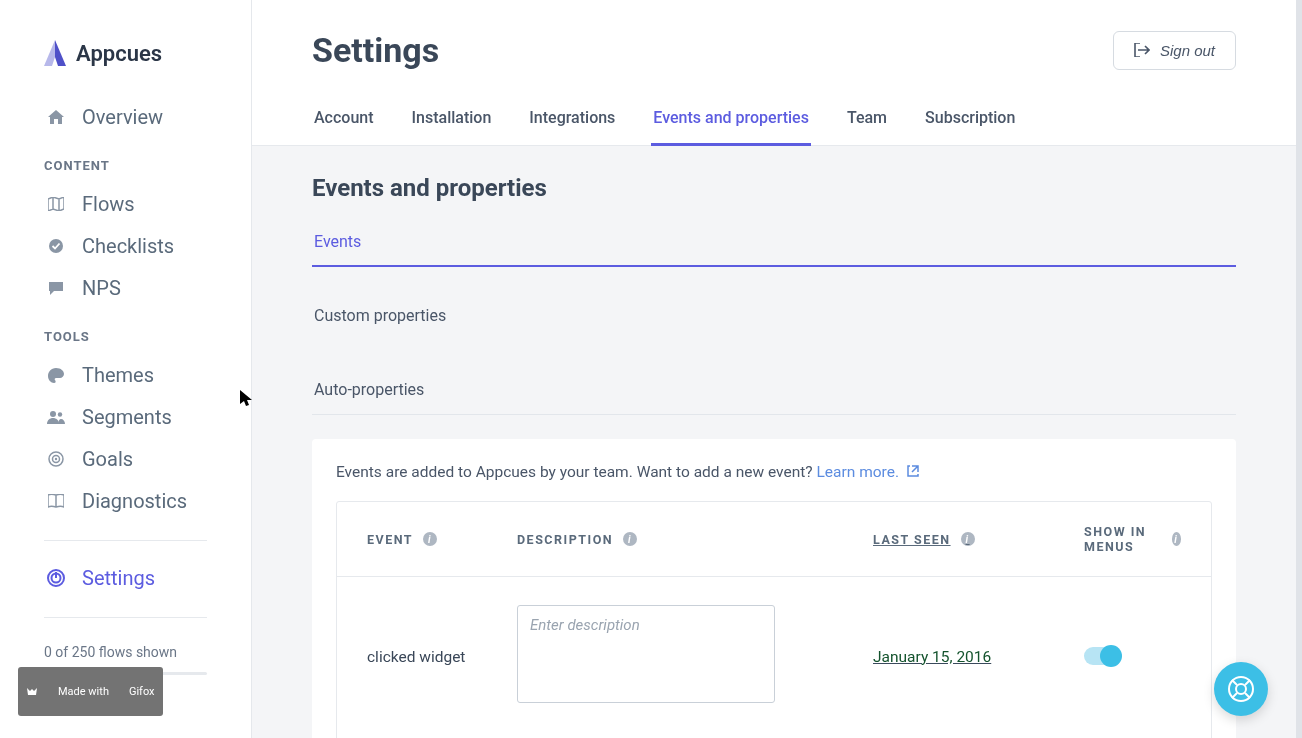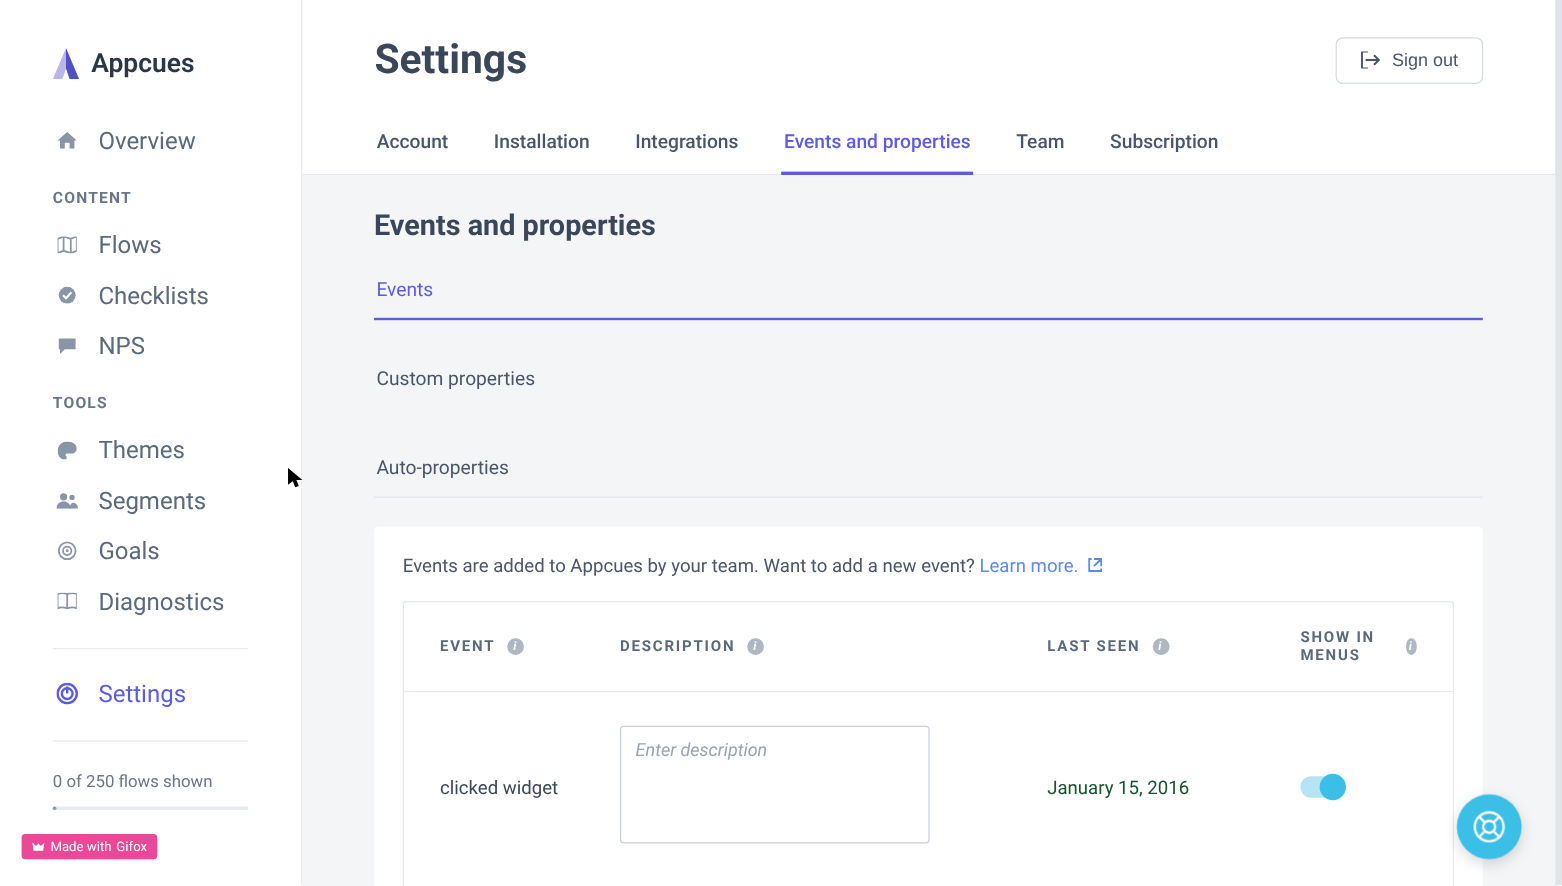"Sign out" .signout-btn { font-style: none -> italic }
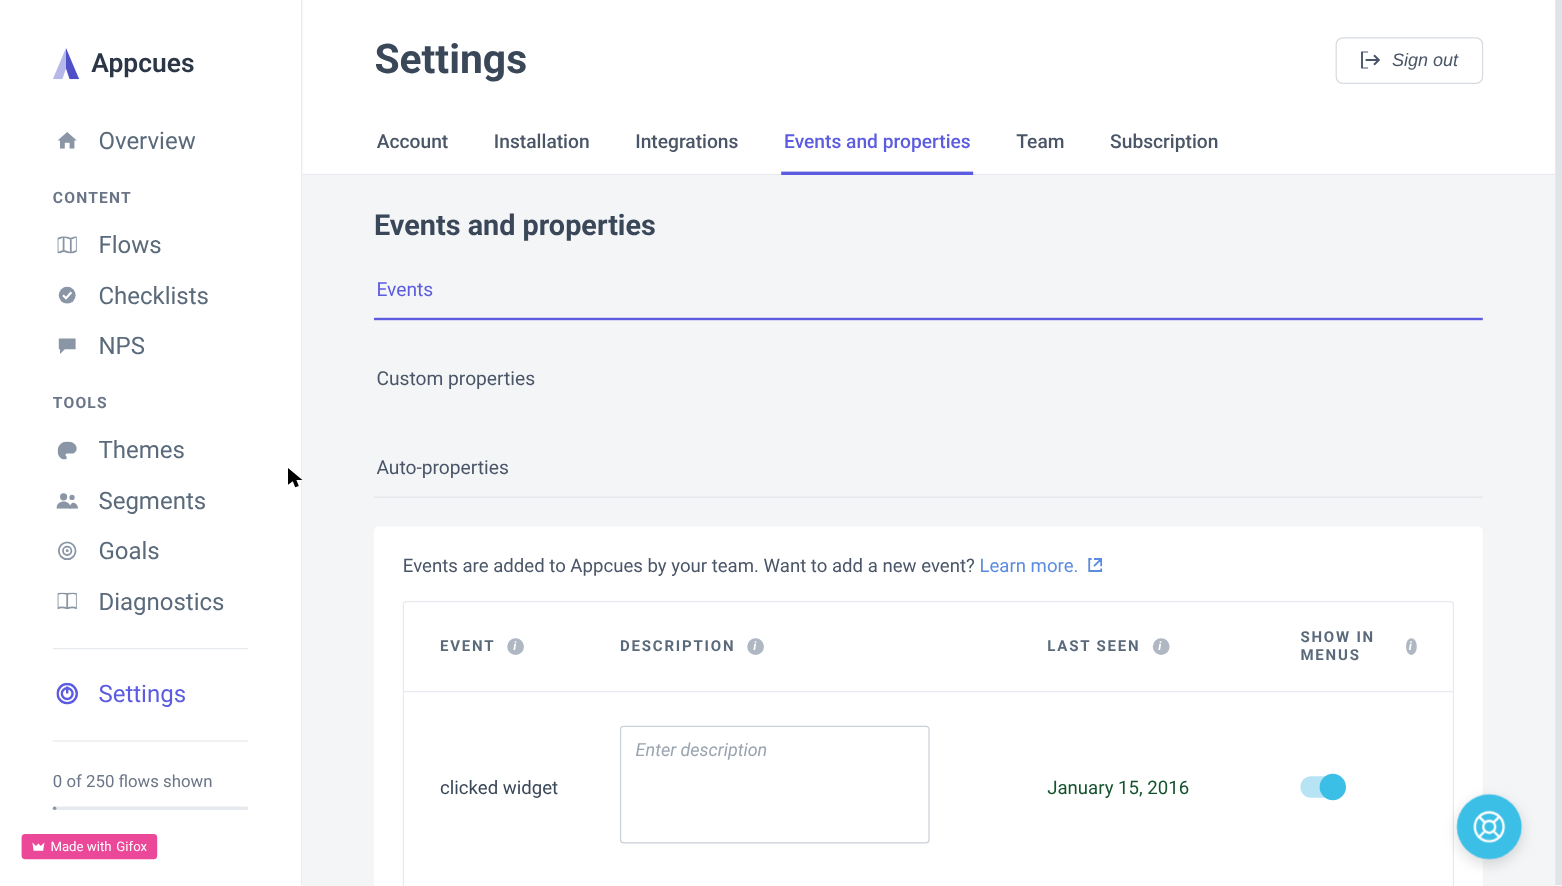"LAST SEEN" .c-last { text-decoration: none -> underline }
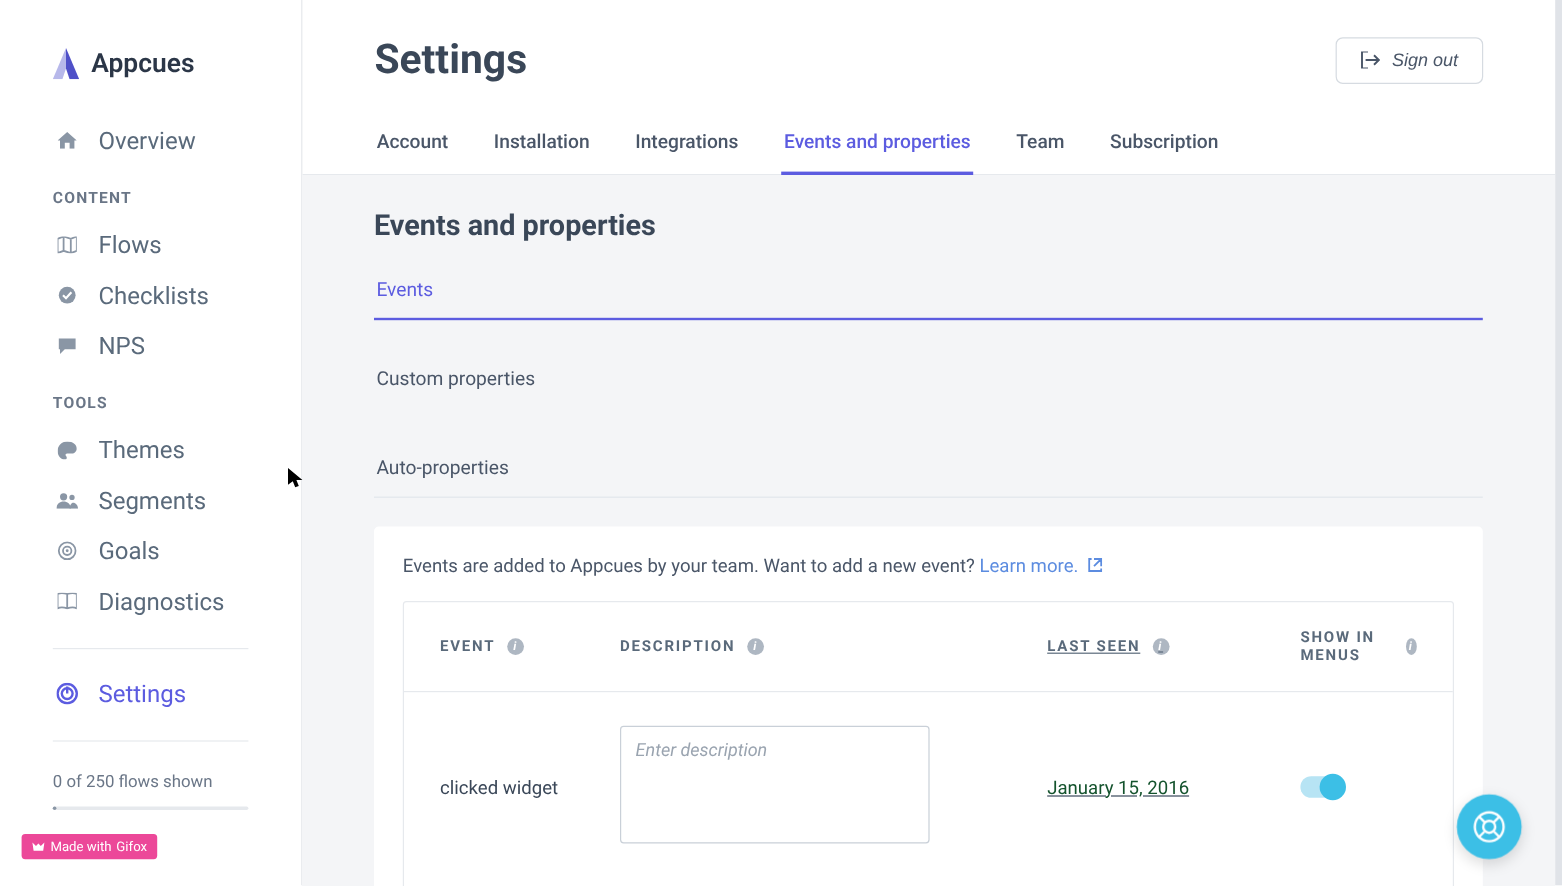"Made with" .made-with { background: #ec4899 -> #737373; gap: 4px -> 20px; padding: 4px 8px -> 18px 8px }
